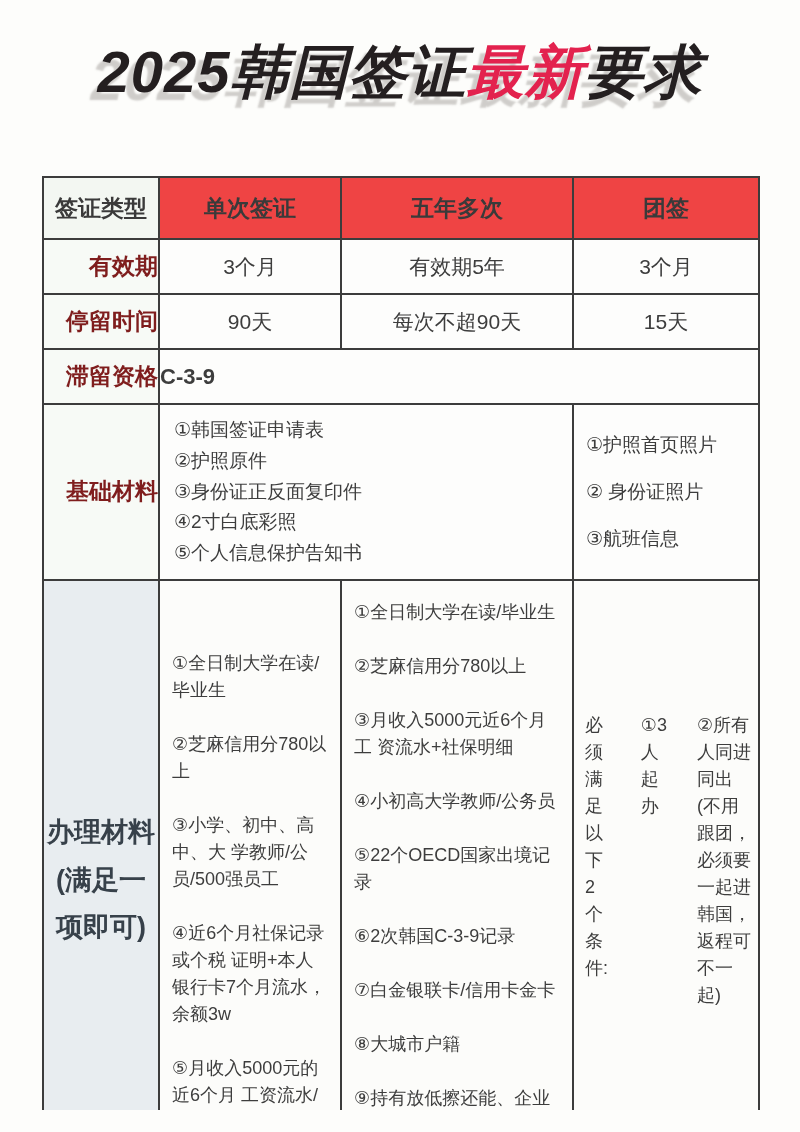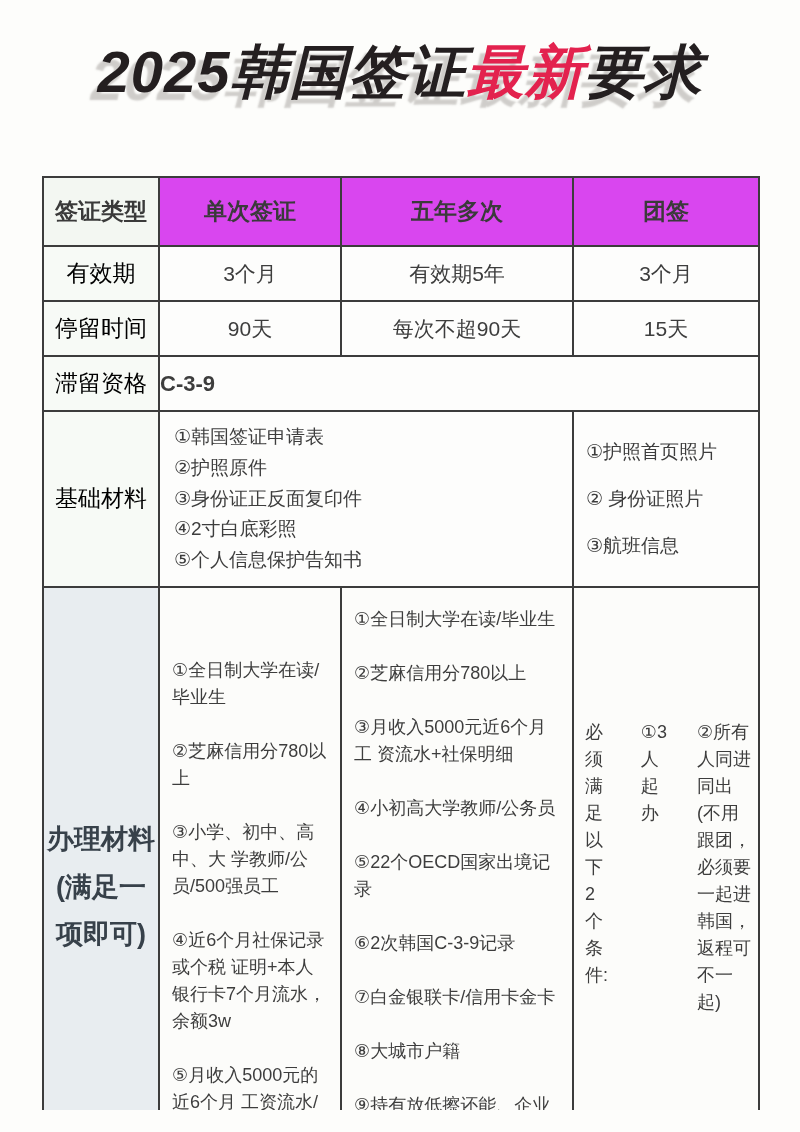"签证类型" tr.hdr { height: 69px -> 62px }
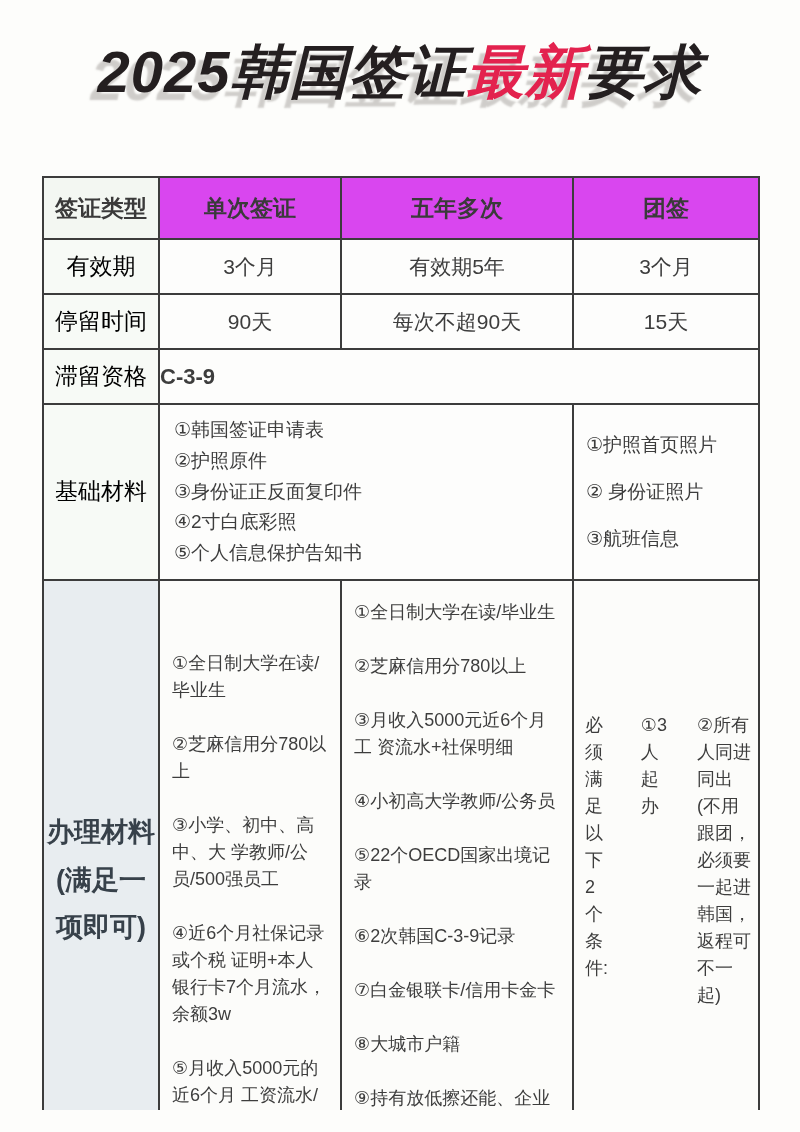"单次签证" th { background: #d946ef -> #ef4444 }
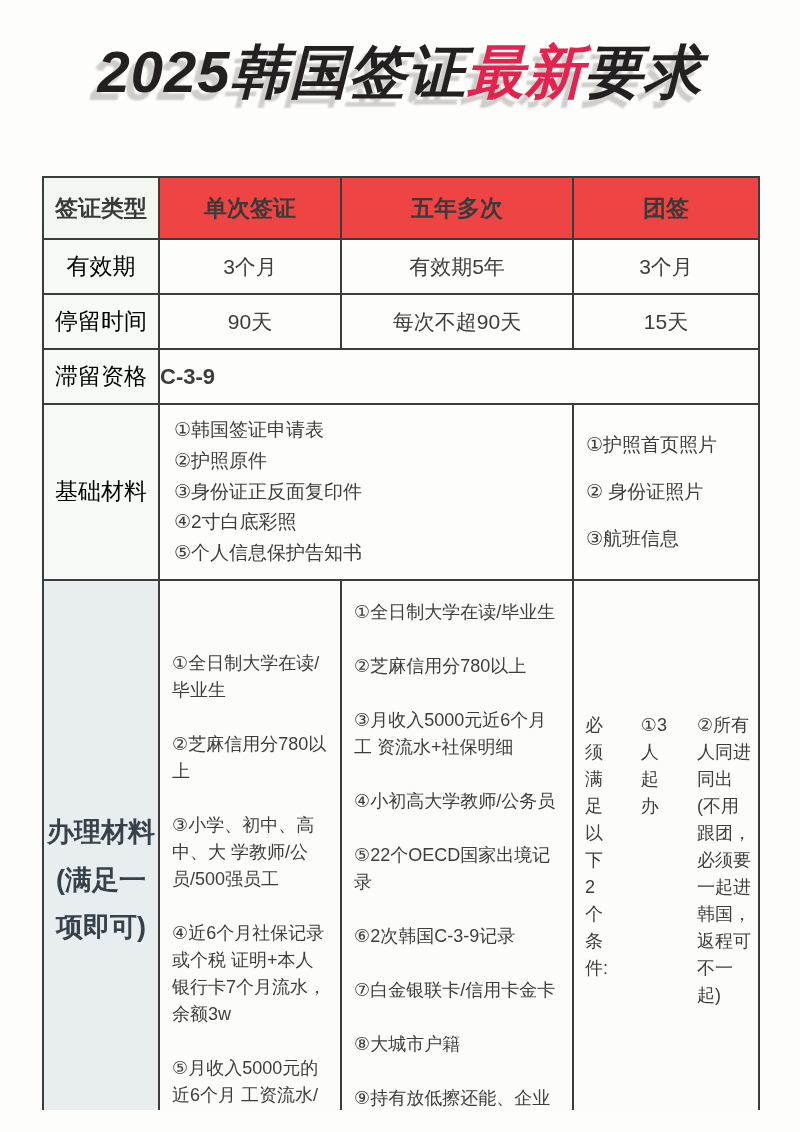"有效期" td.labelcell { color: #000000 -> #7f1d1d; font-weight: normal -> bold; text-align: center -> right }
